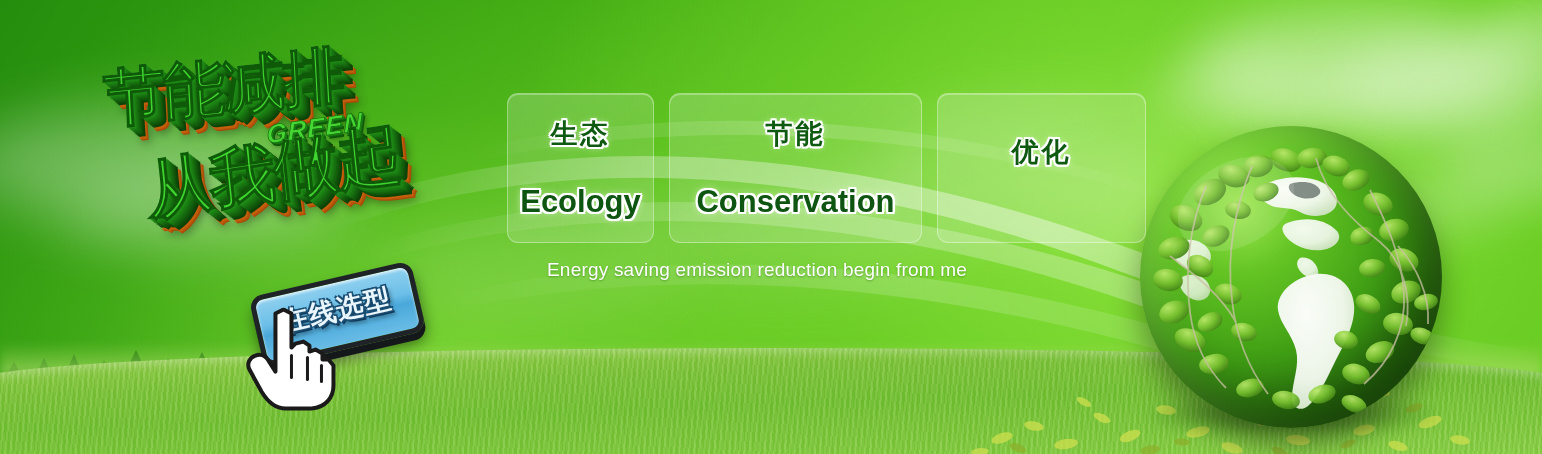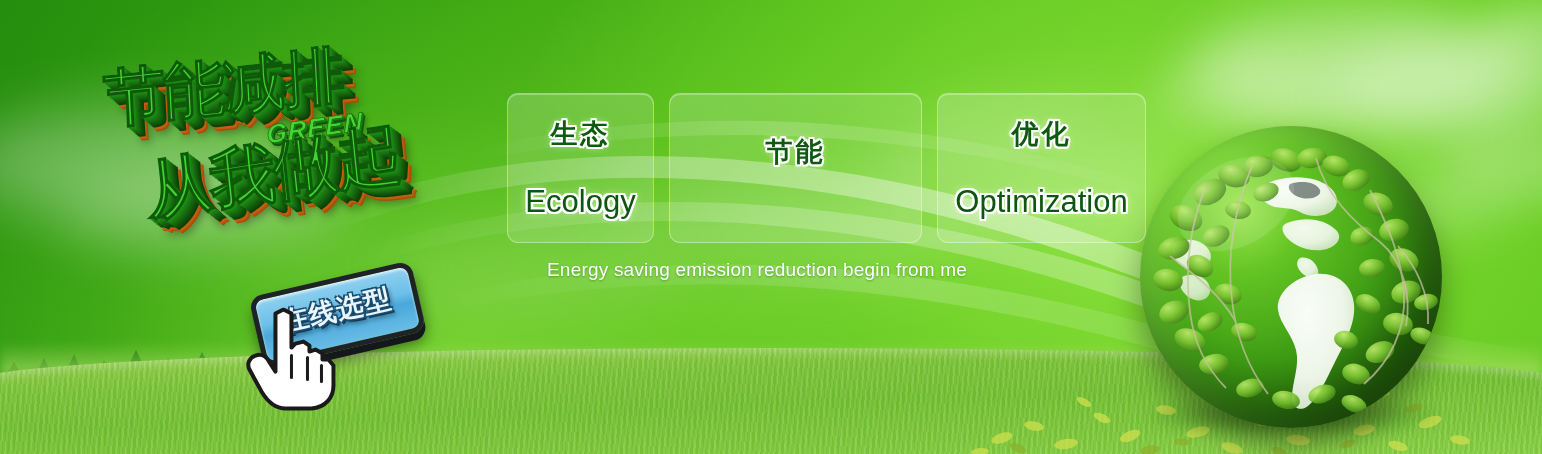"Ecology" .card-en { font-weight: normal -> bold }
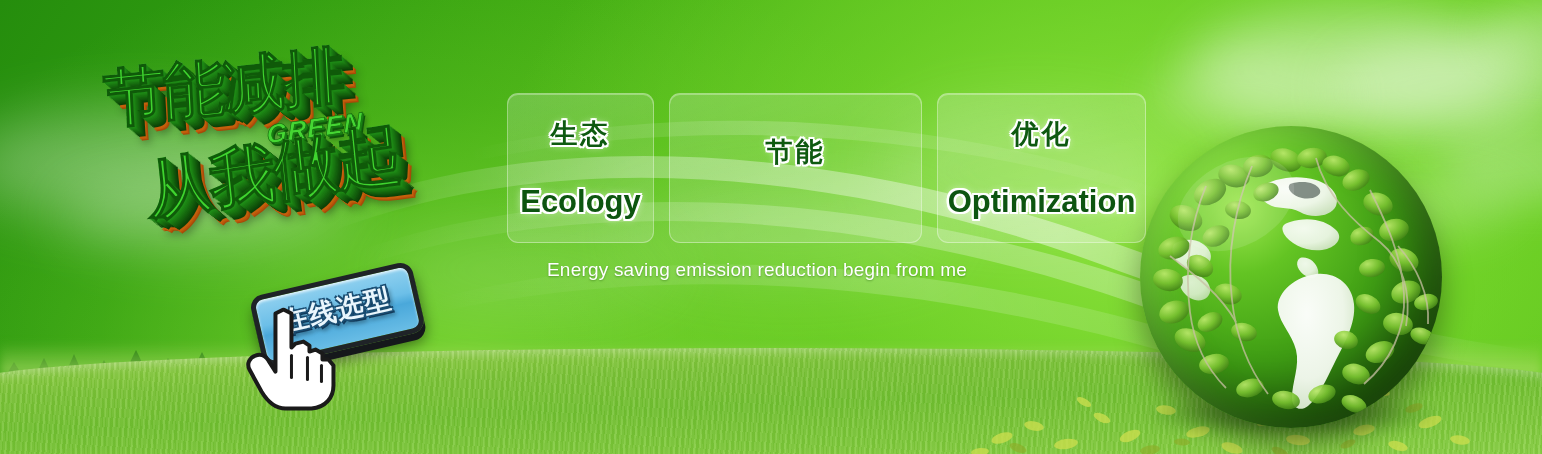"Conservation" div.card-en { html: none -> <div>Conservation</div> }
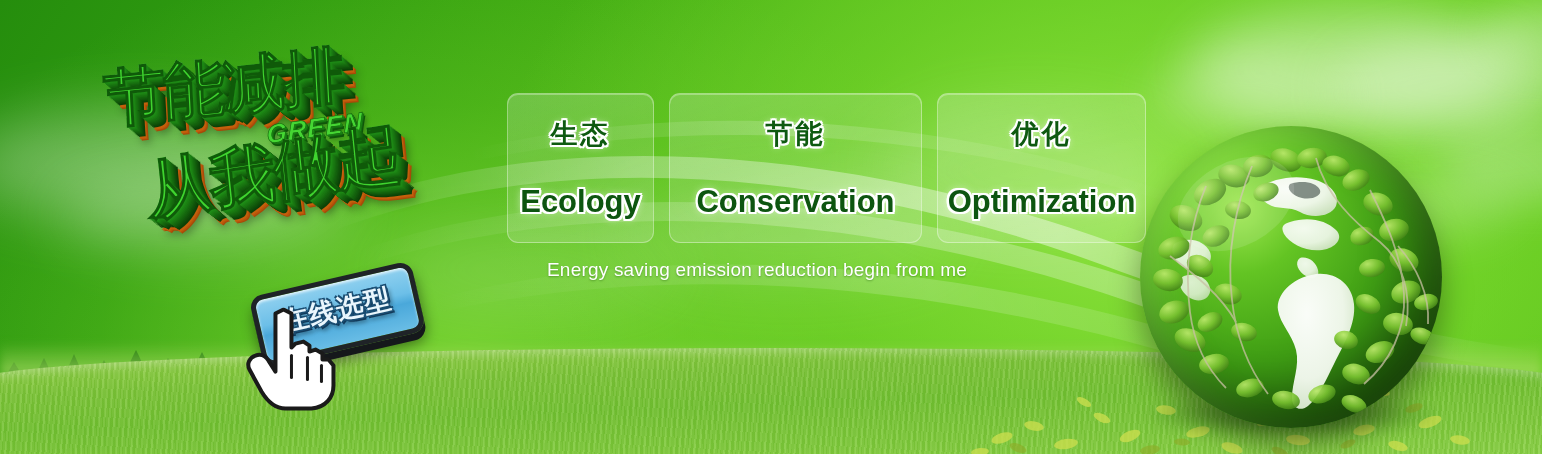"Optimization" div.card-en { html: <div>Optimization</div> -> none }
